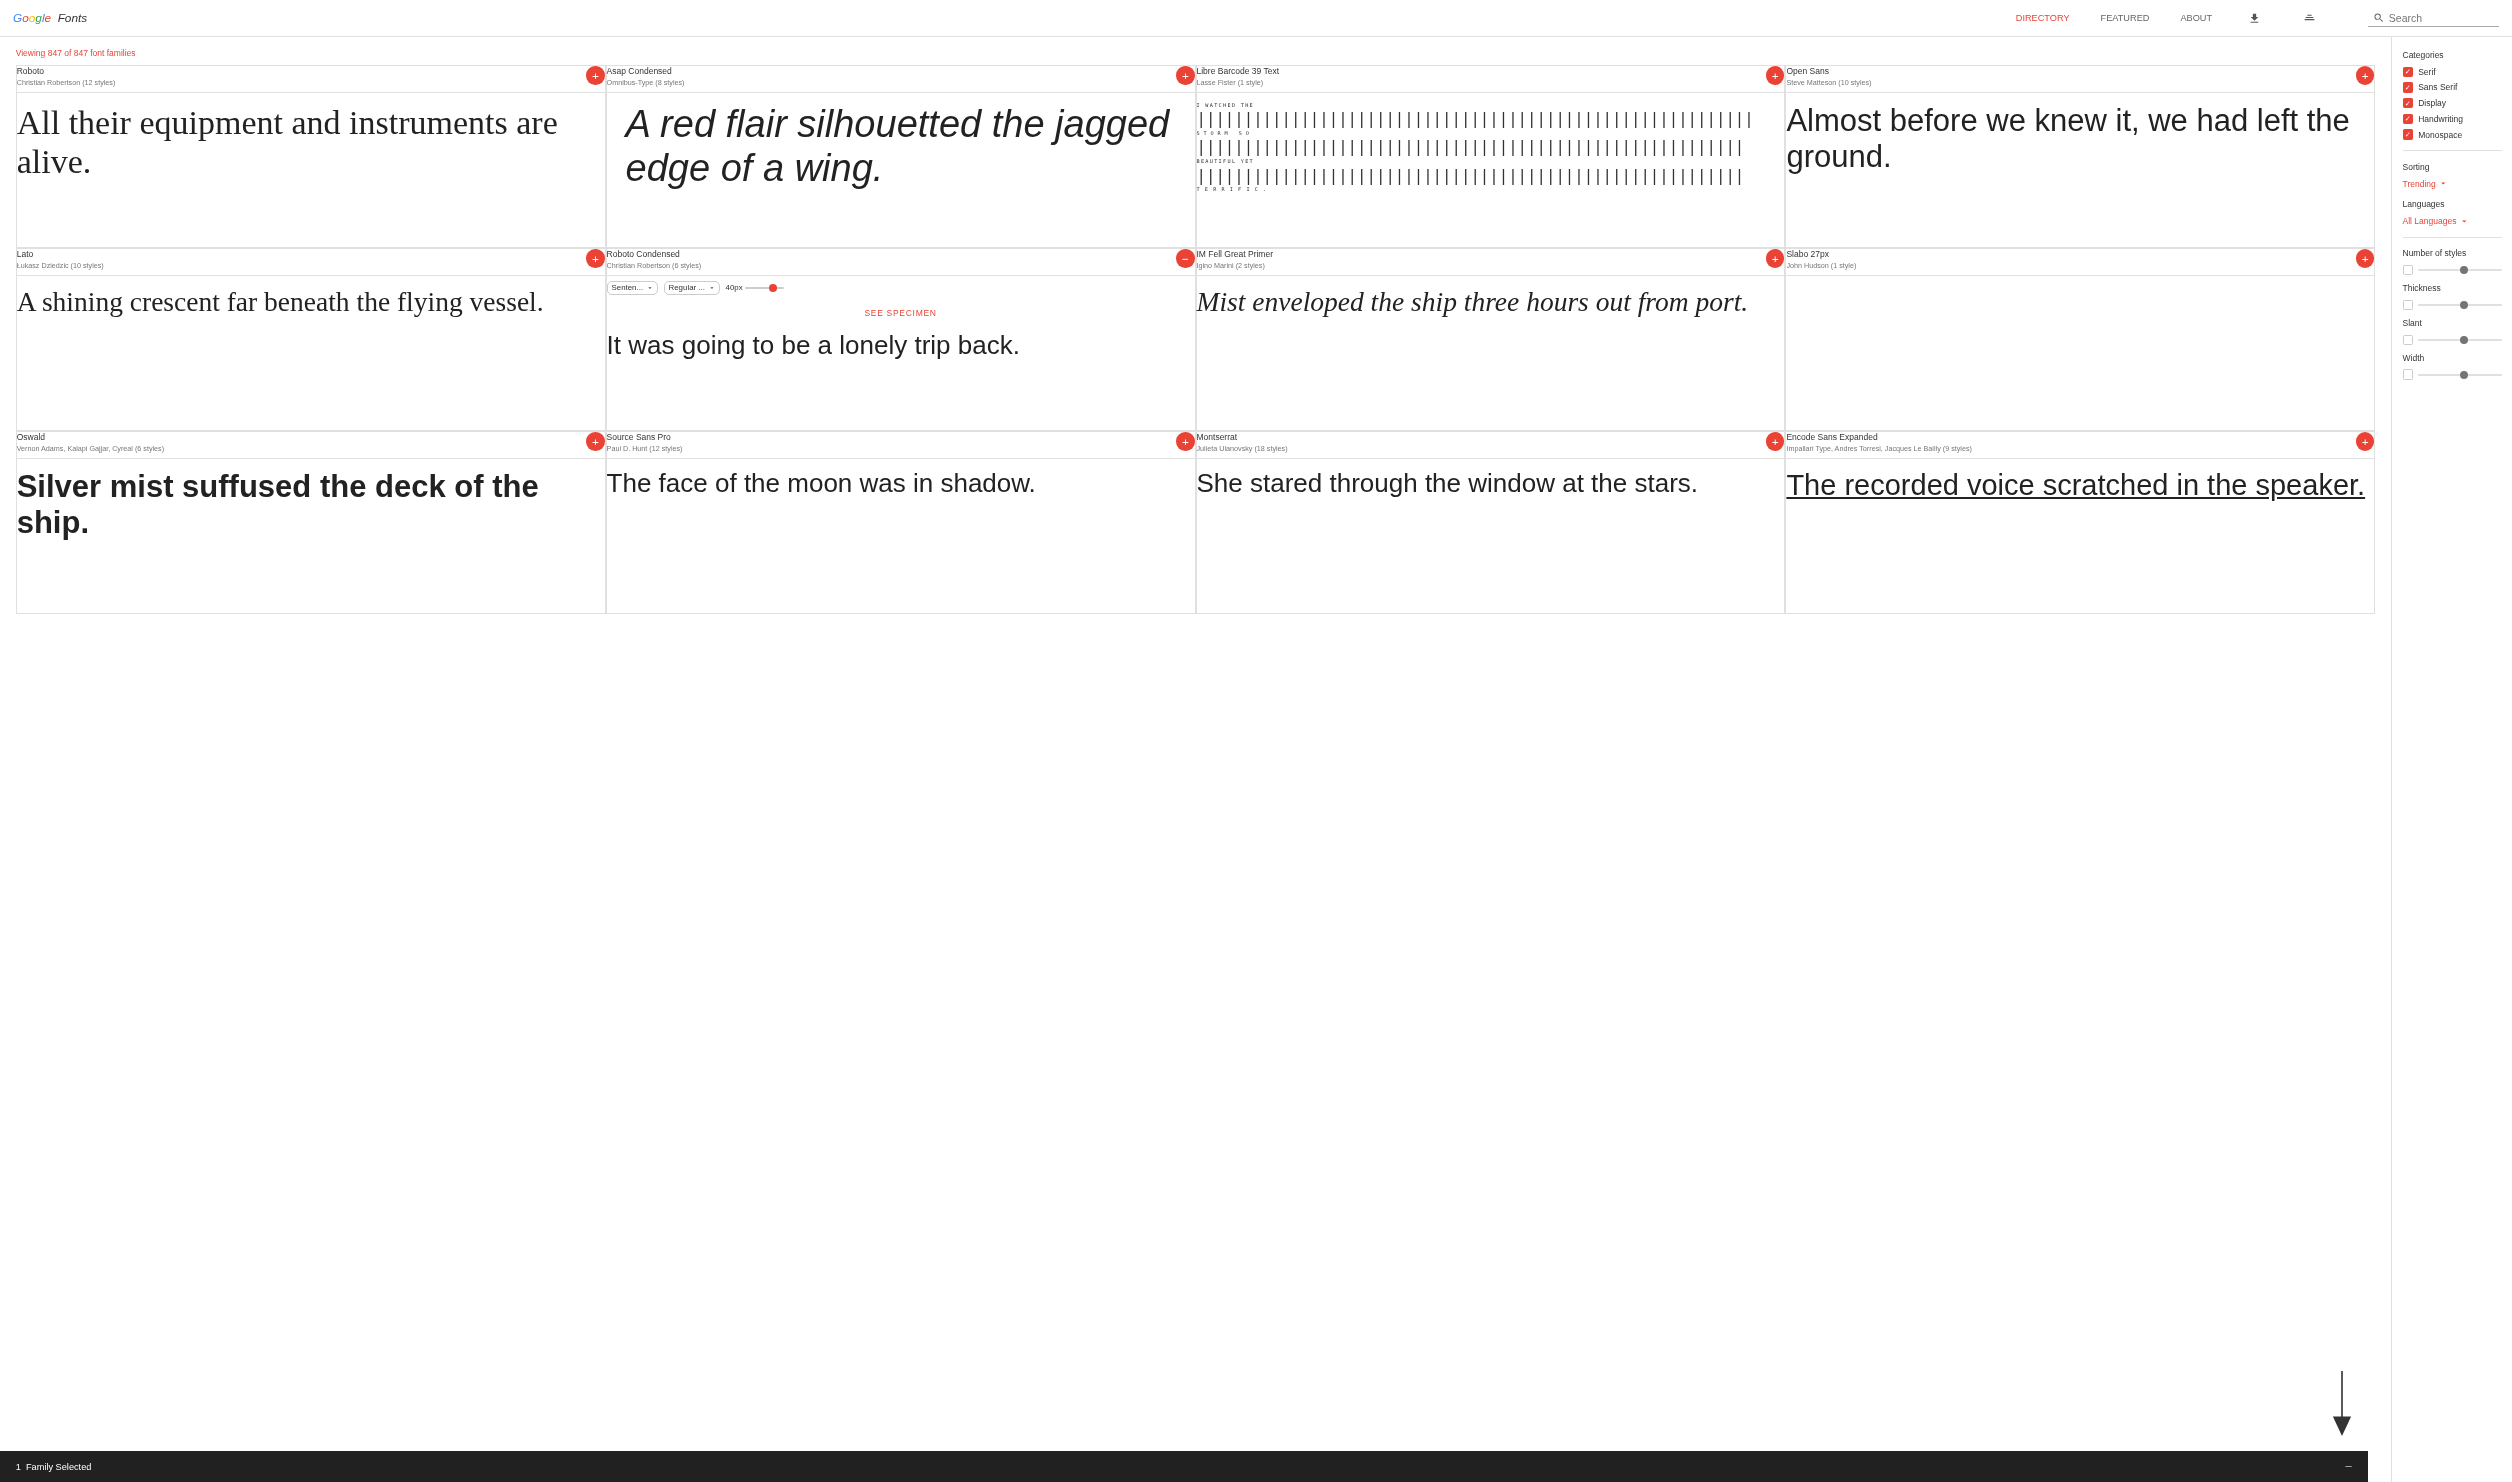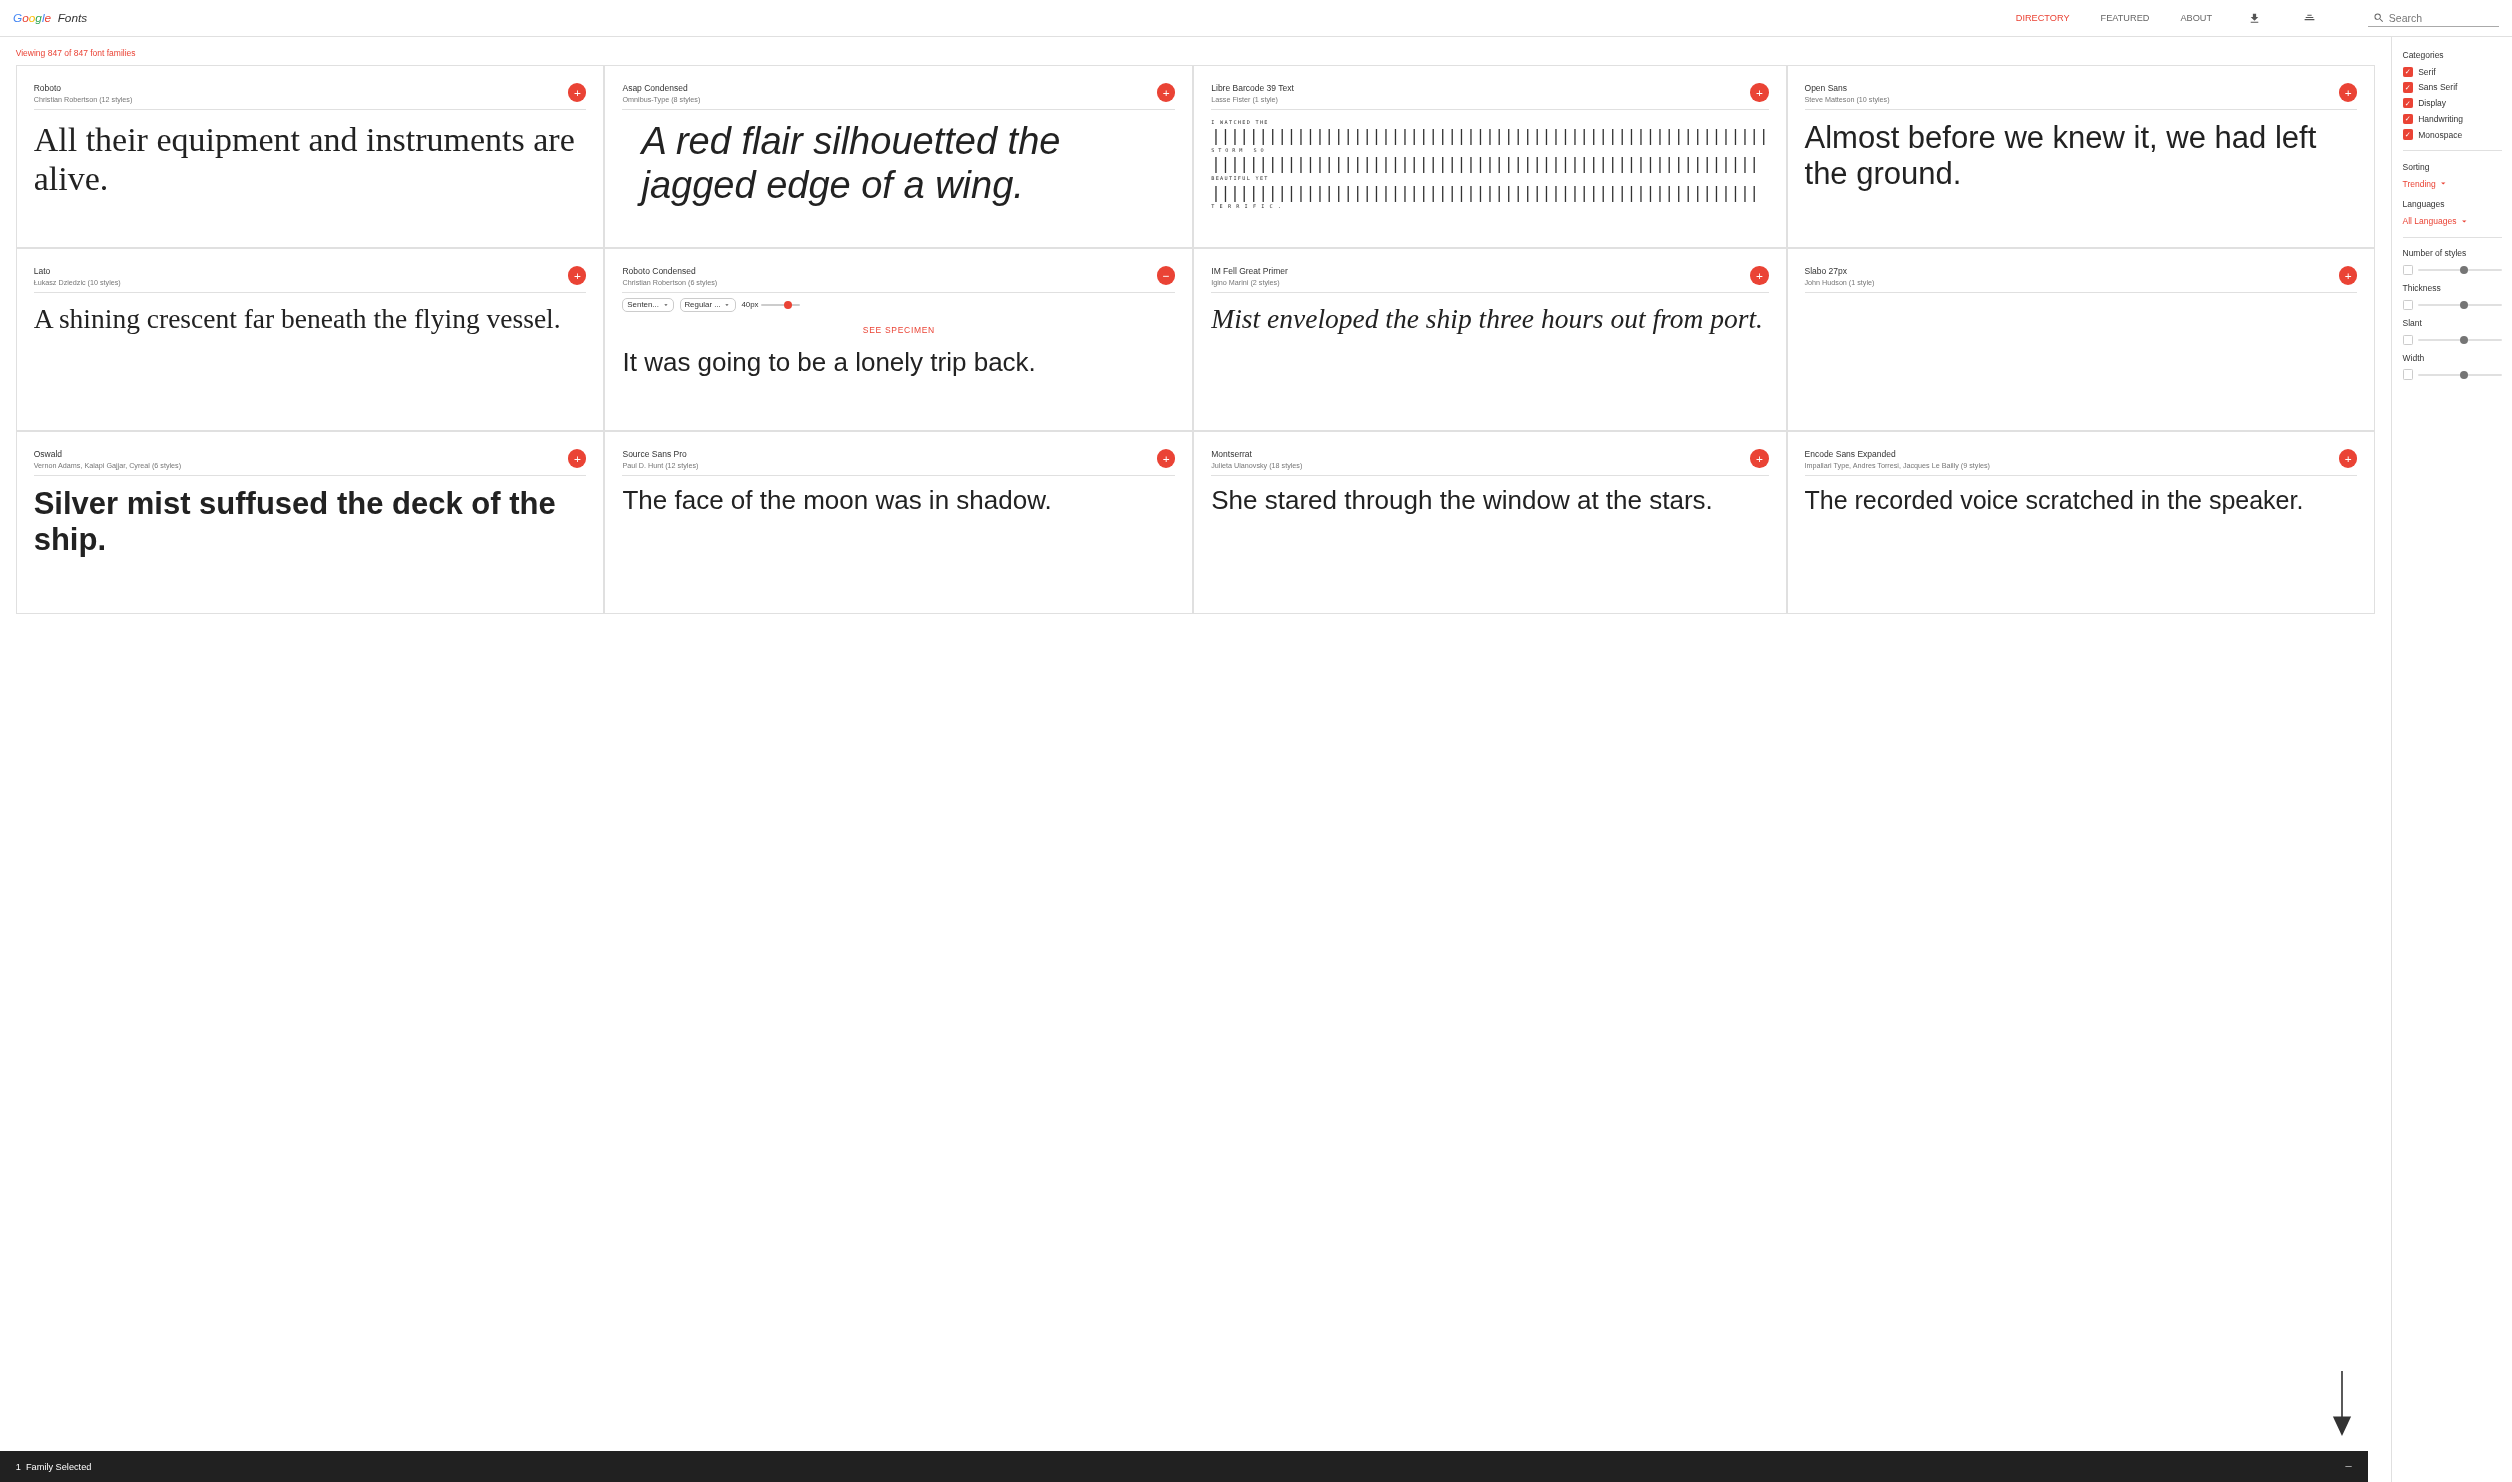"Roboto" .font-card { padding: 17px -> 0 }
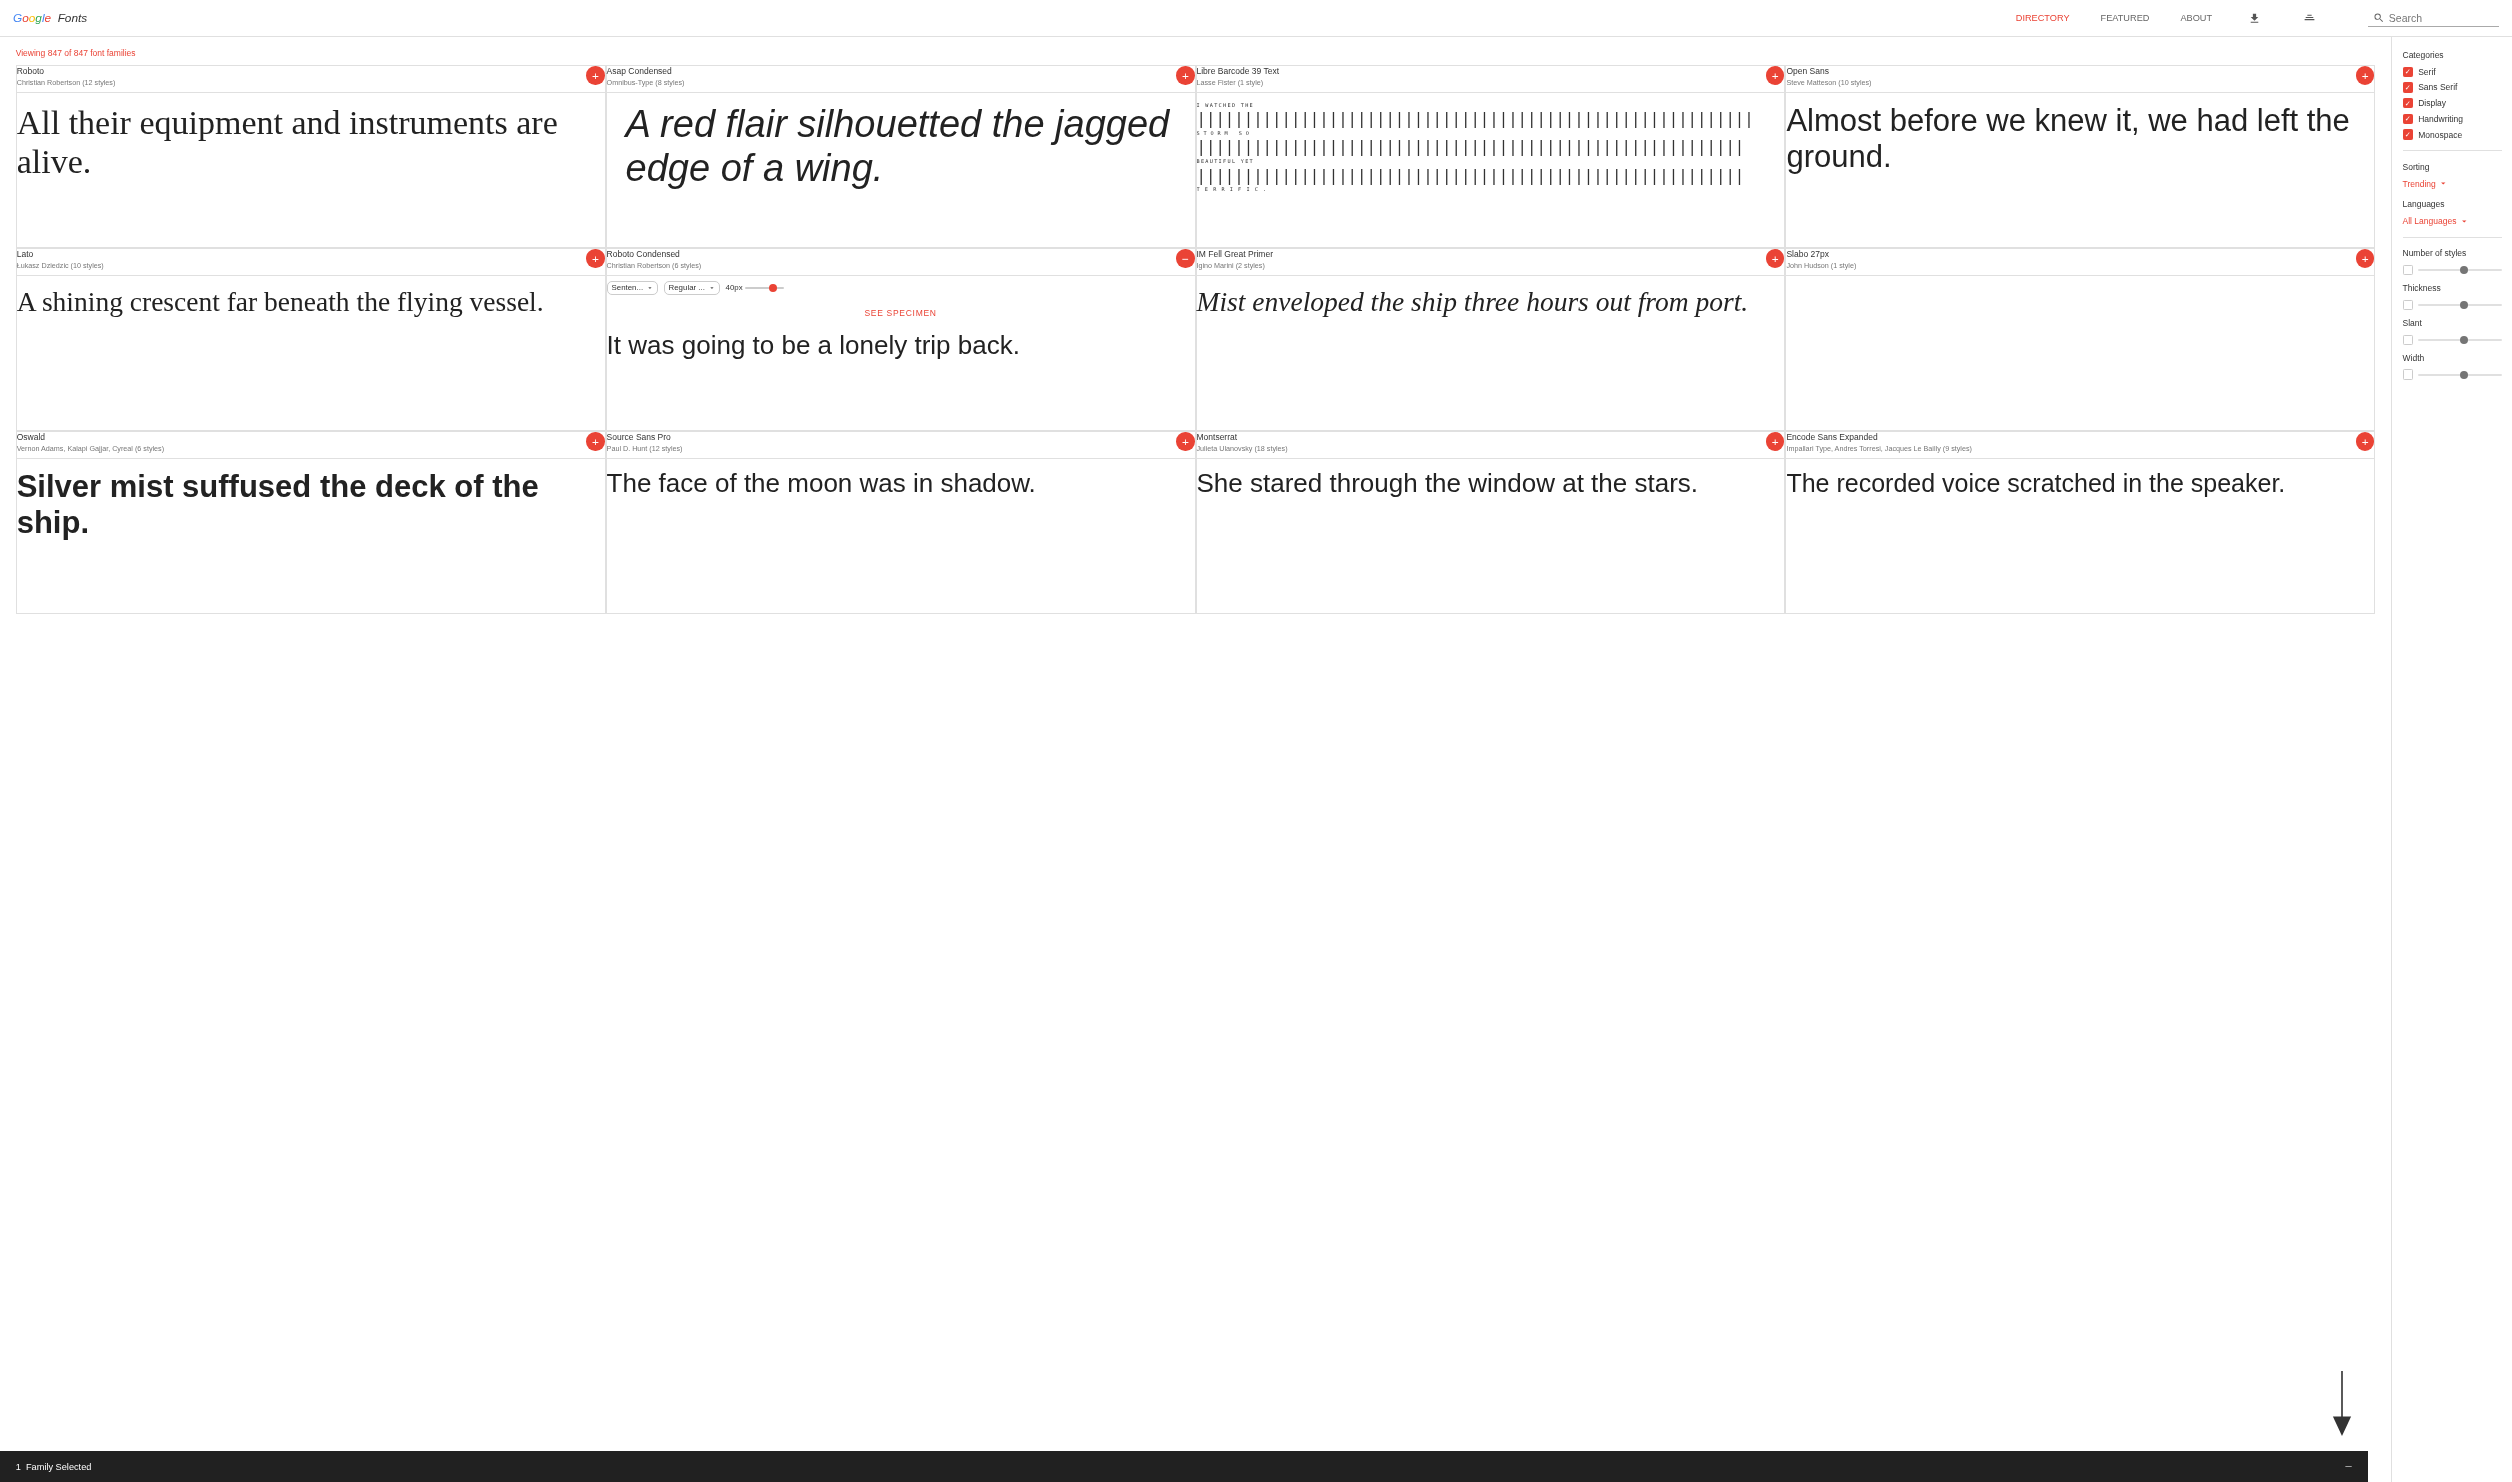"The recorded voice scratched in" div.font-preview { font-size: 25px -> 29px; text-decoration: none -> underline }
